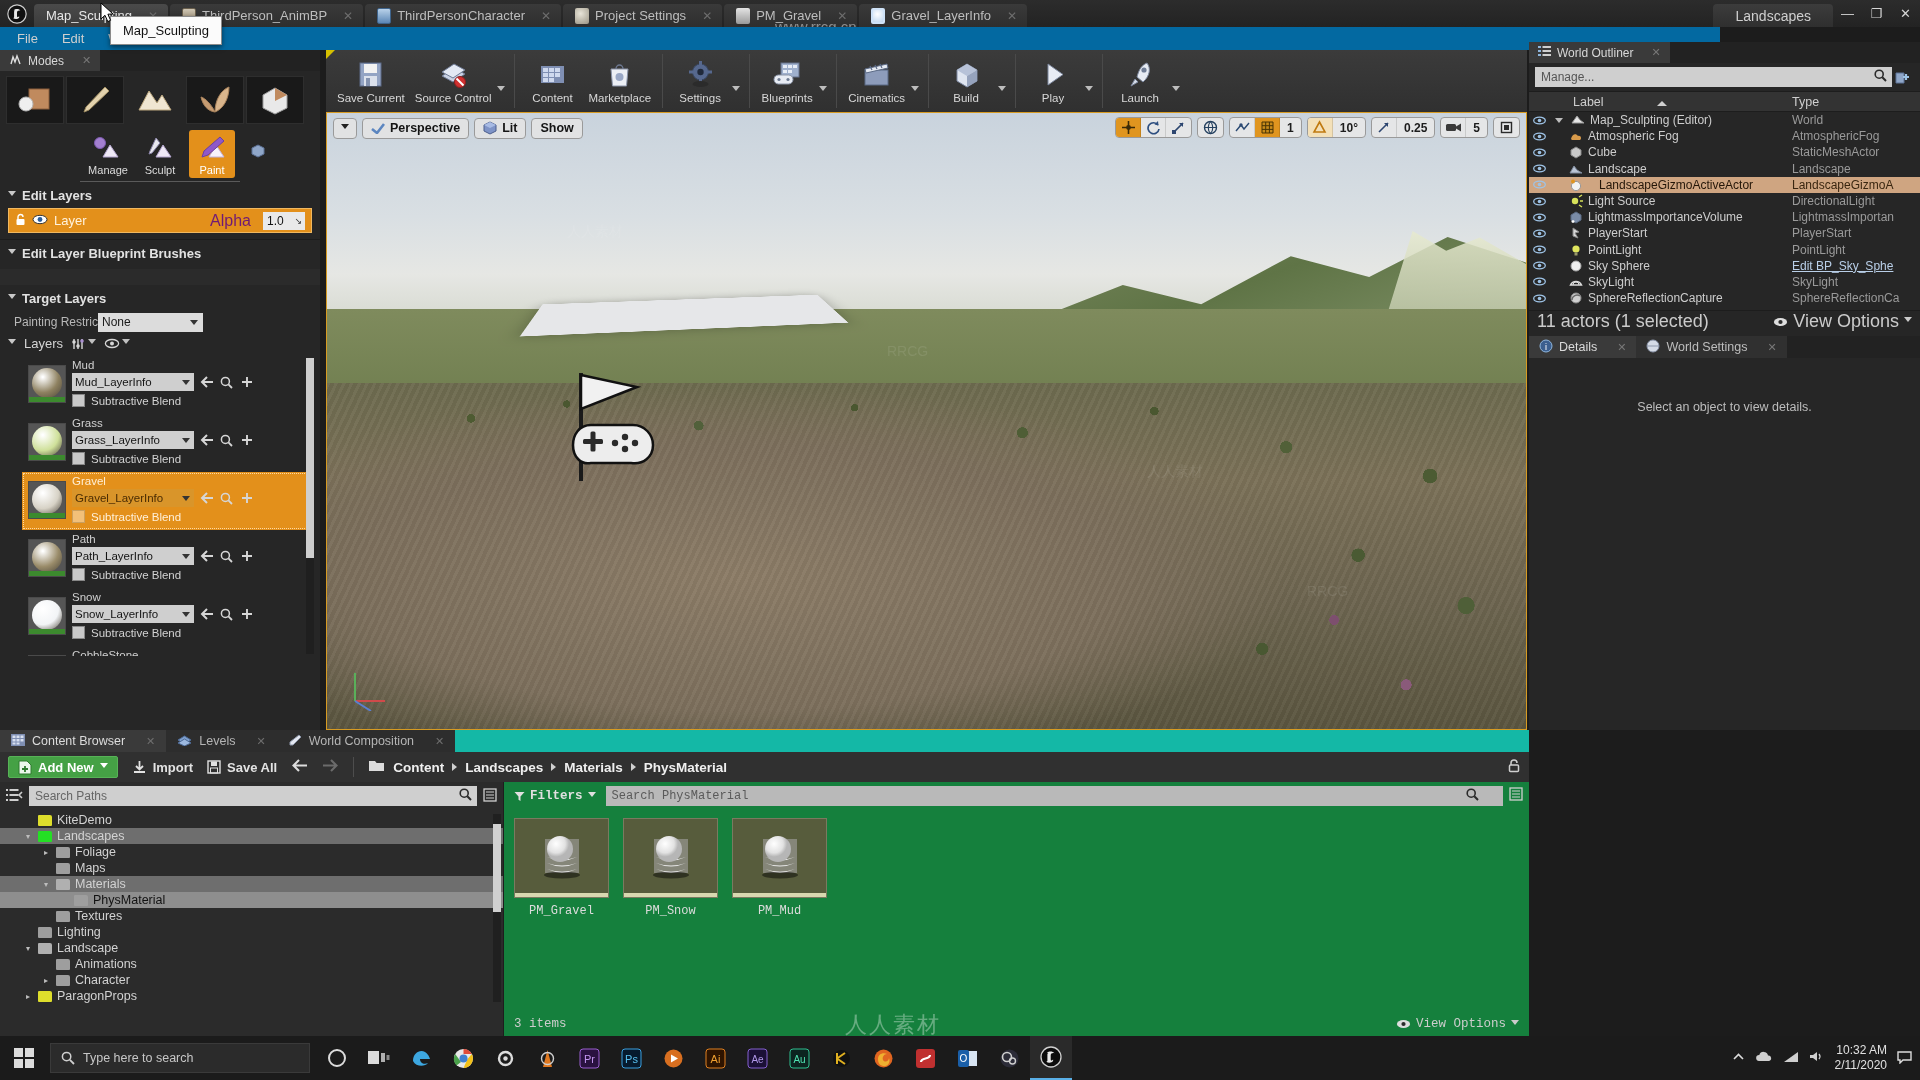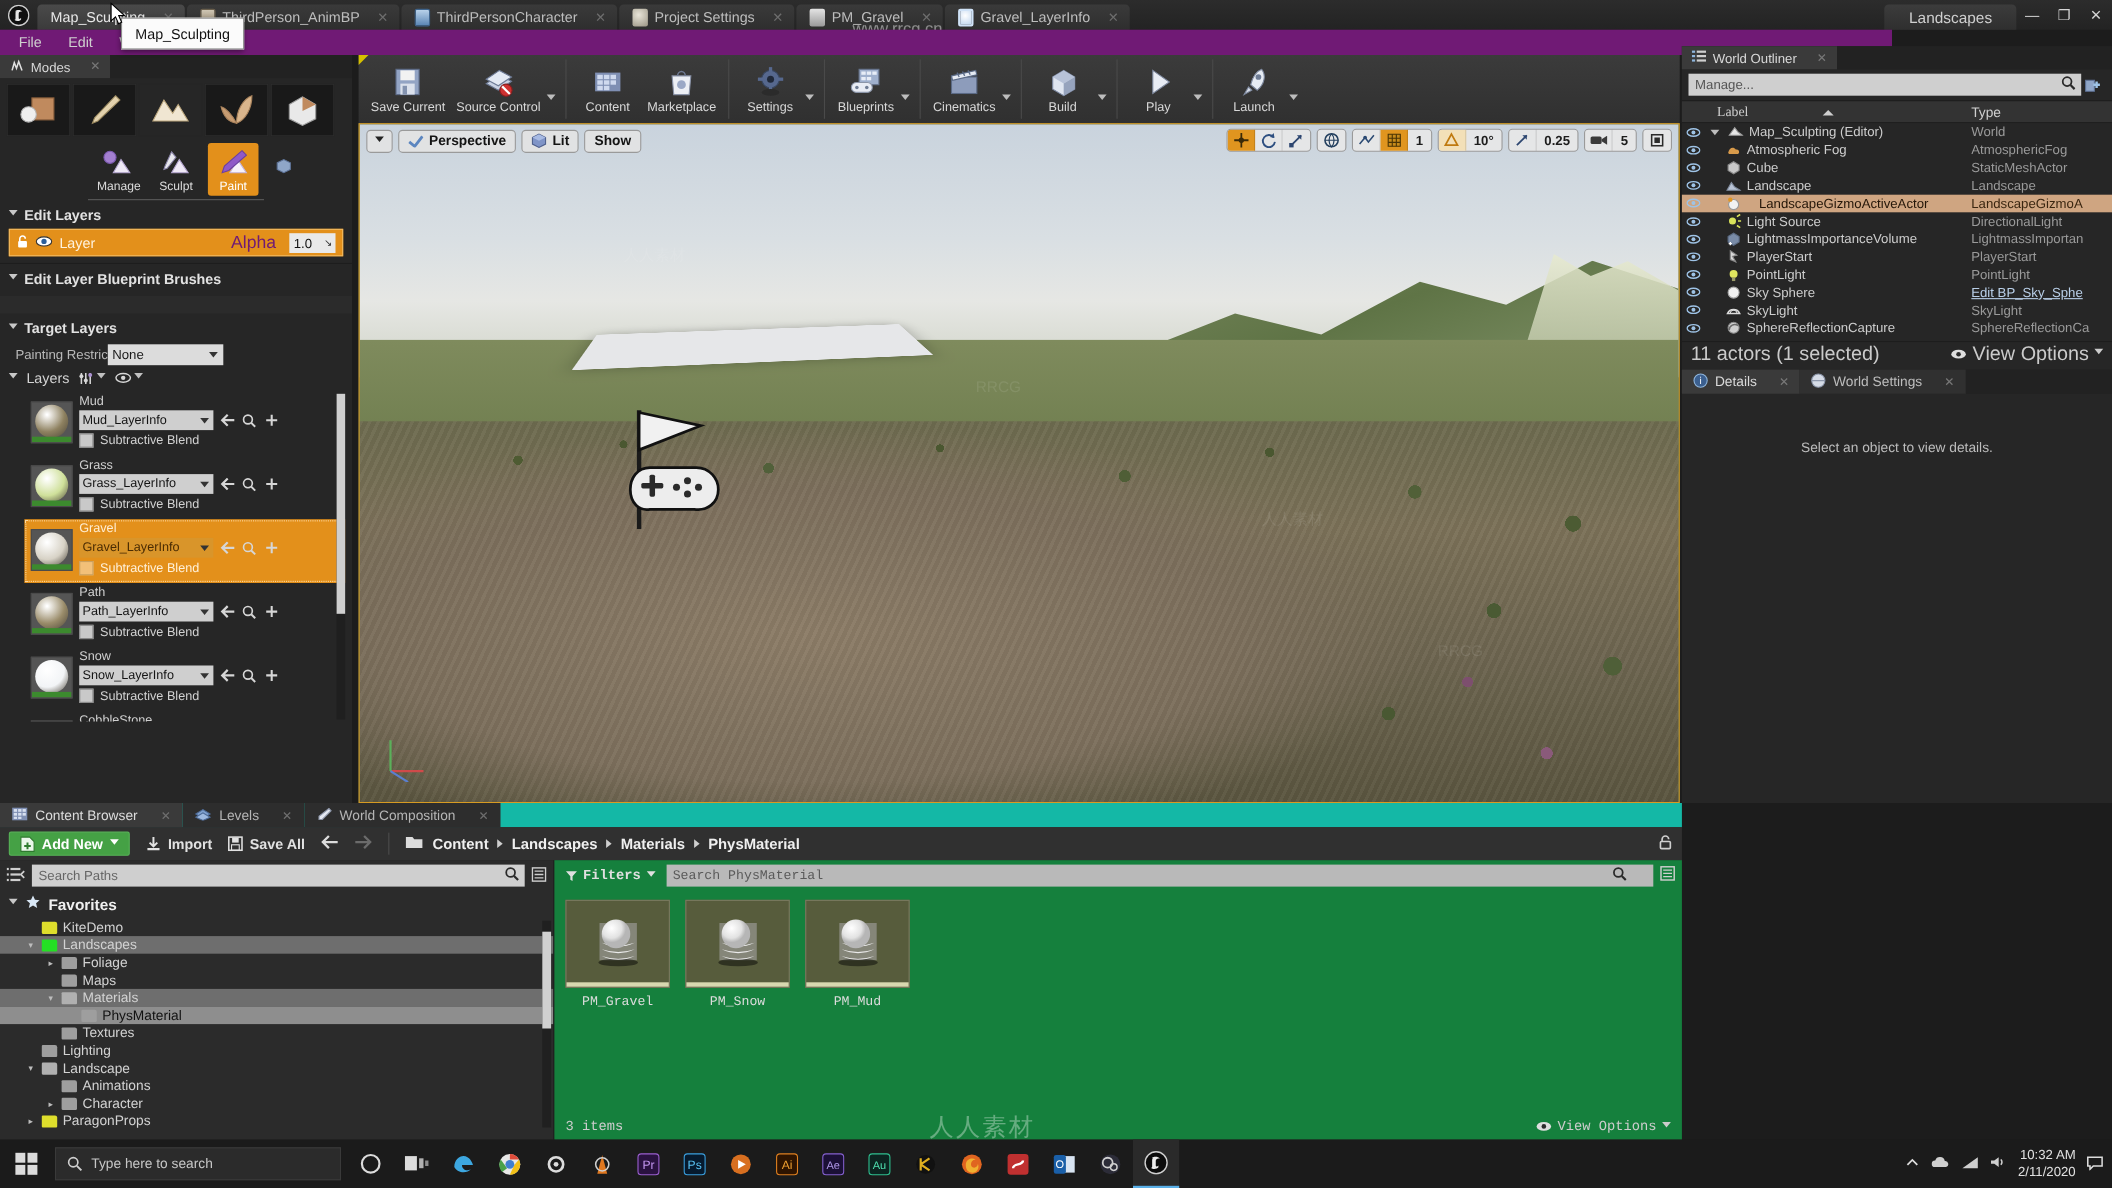"File" .menubar { background: #701a75 -> #0369a1 }
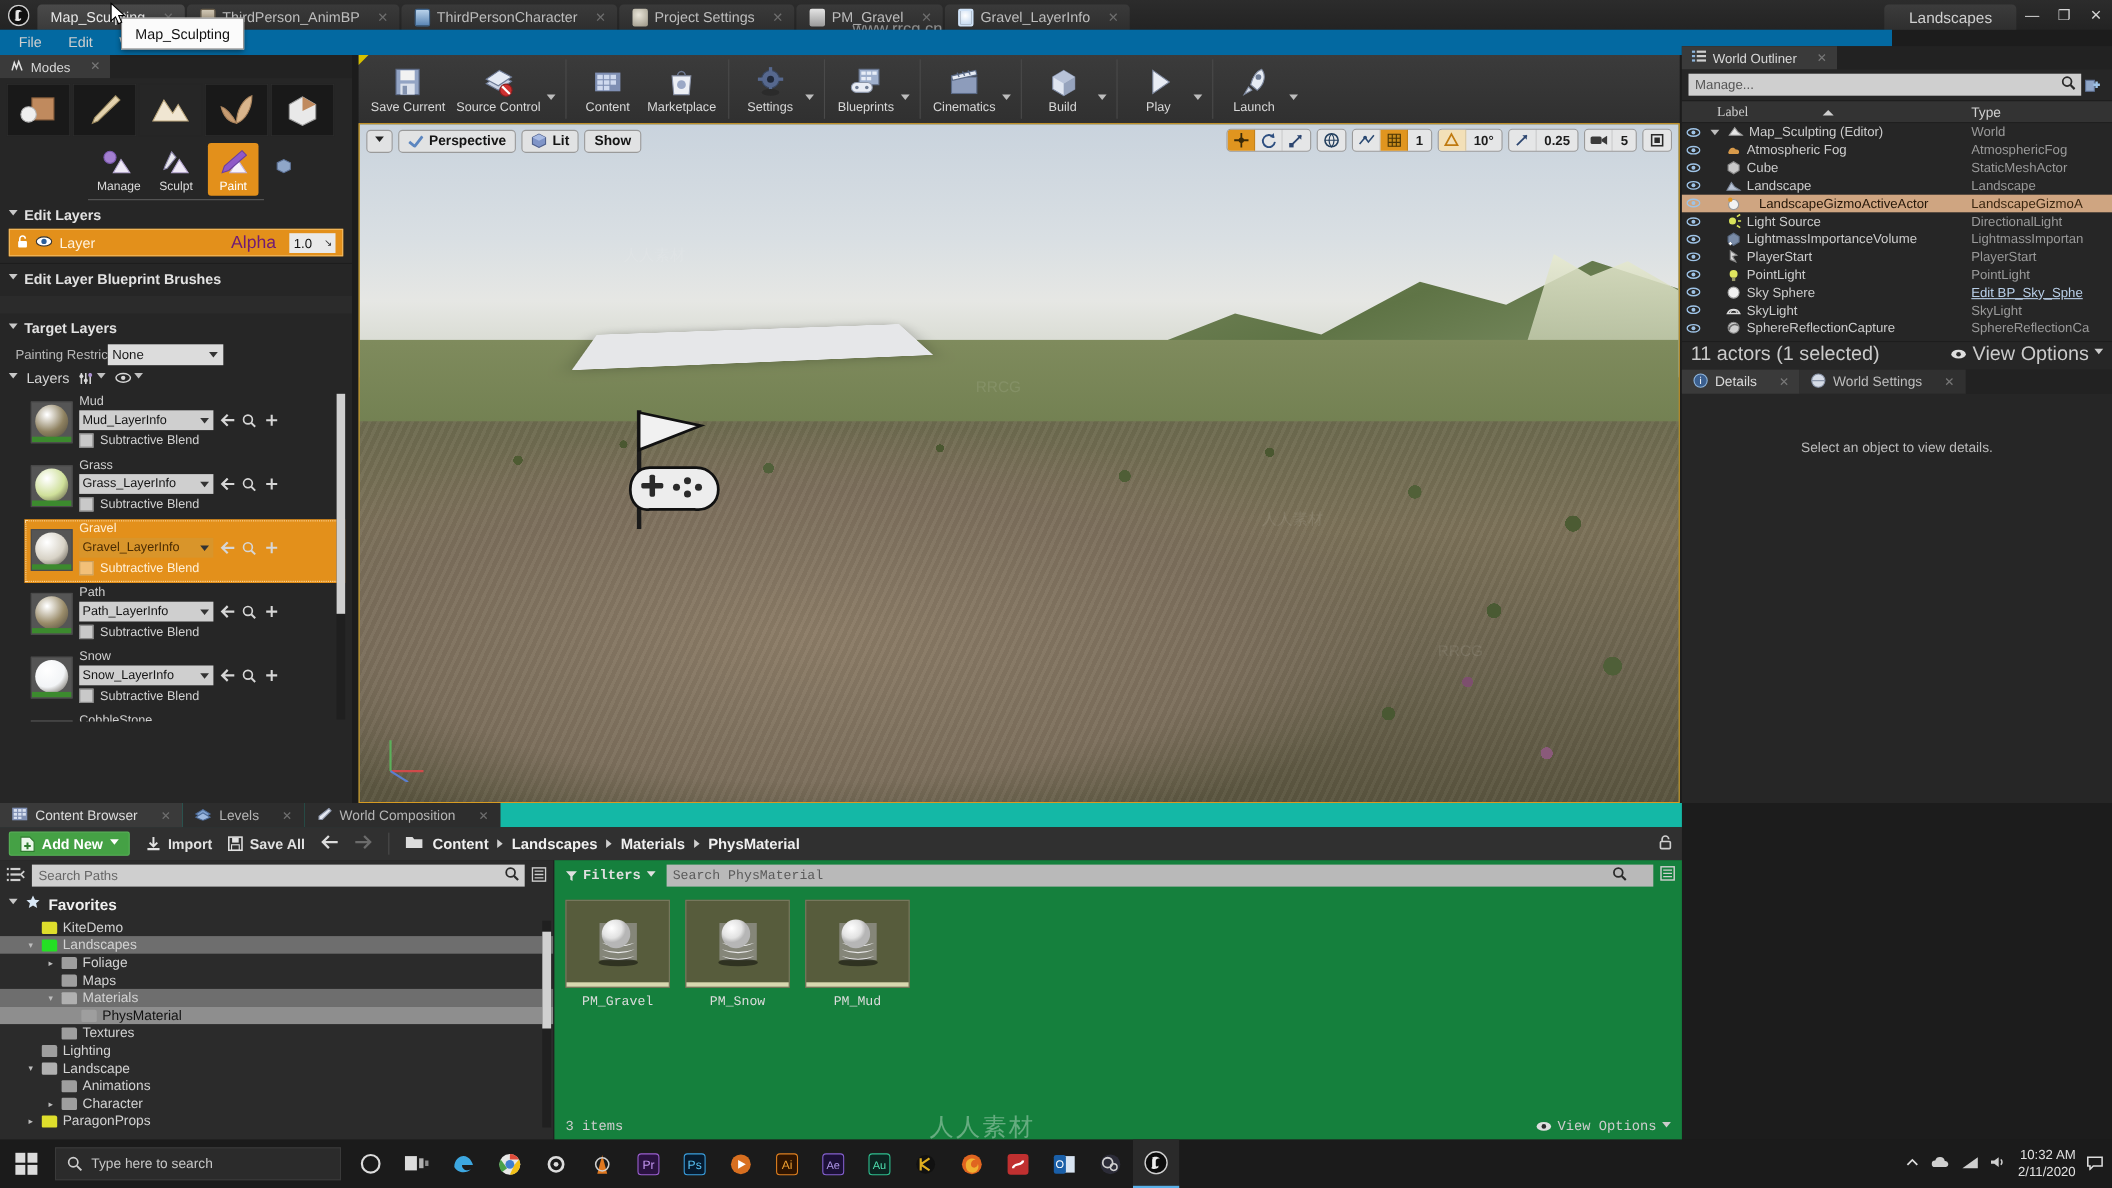"Label" .ro-colhead .c1 { font-family: Liberation Serif, serif -> none; padding-left: 32px -> 44px }
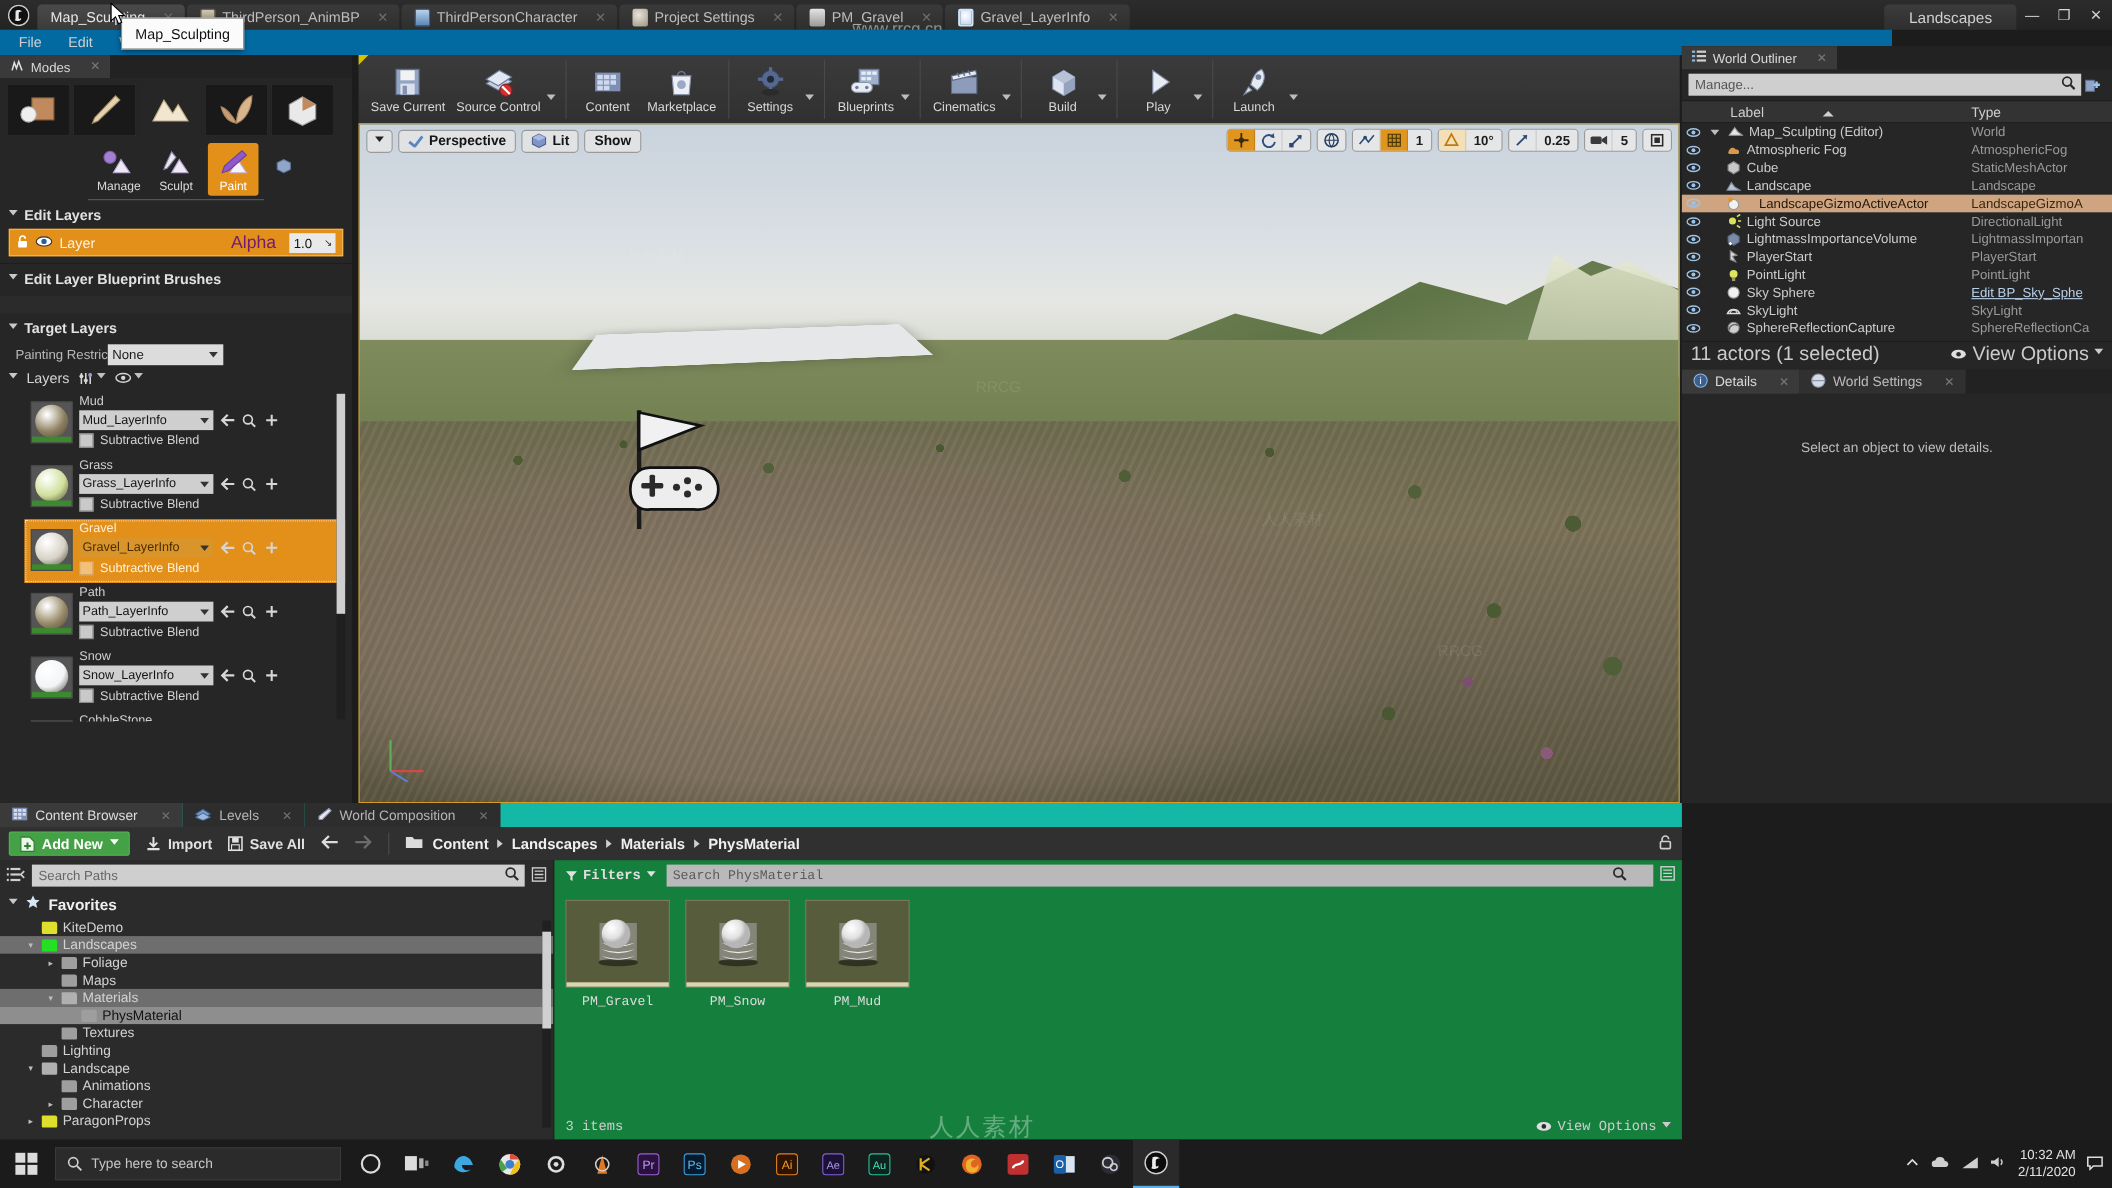"Favorites" div.fav-head { html: <div> <i></i> <span> <svg> <path></path> </svg> </span> <span>Favorites</span> </div> -> none }
